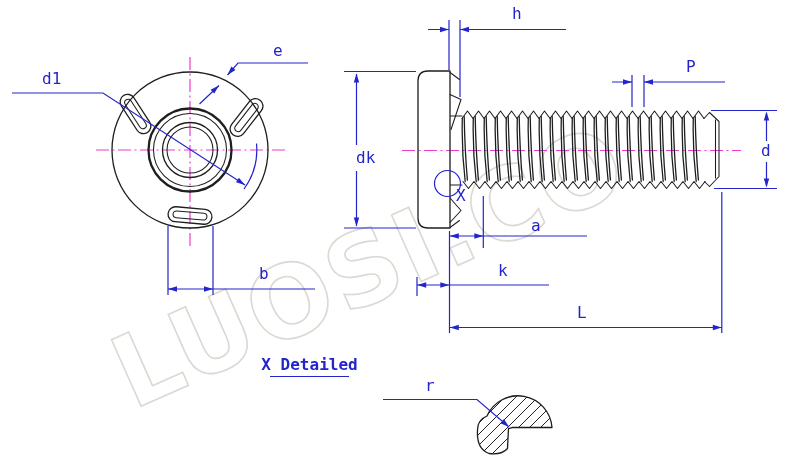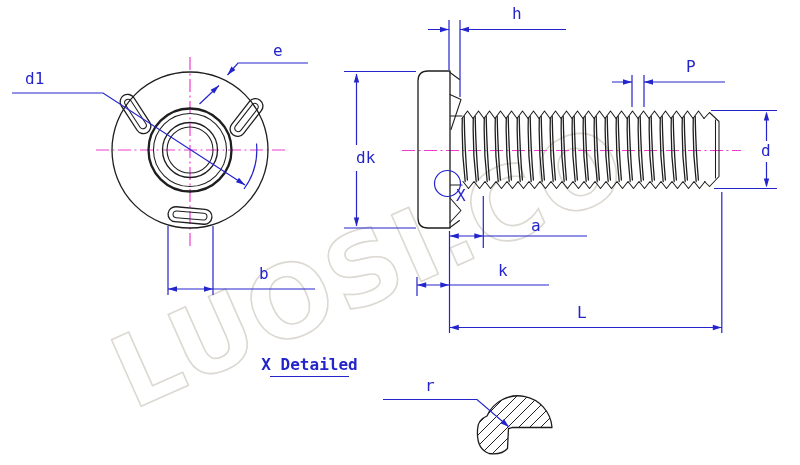"d1" div.lbl { left: 25px -> 42px }
